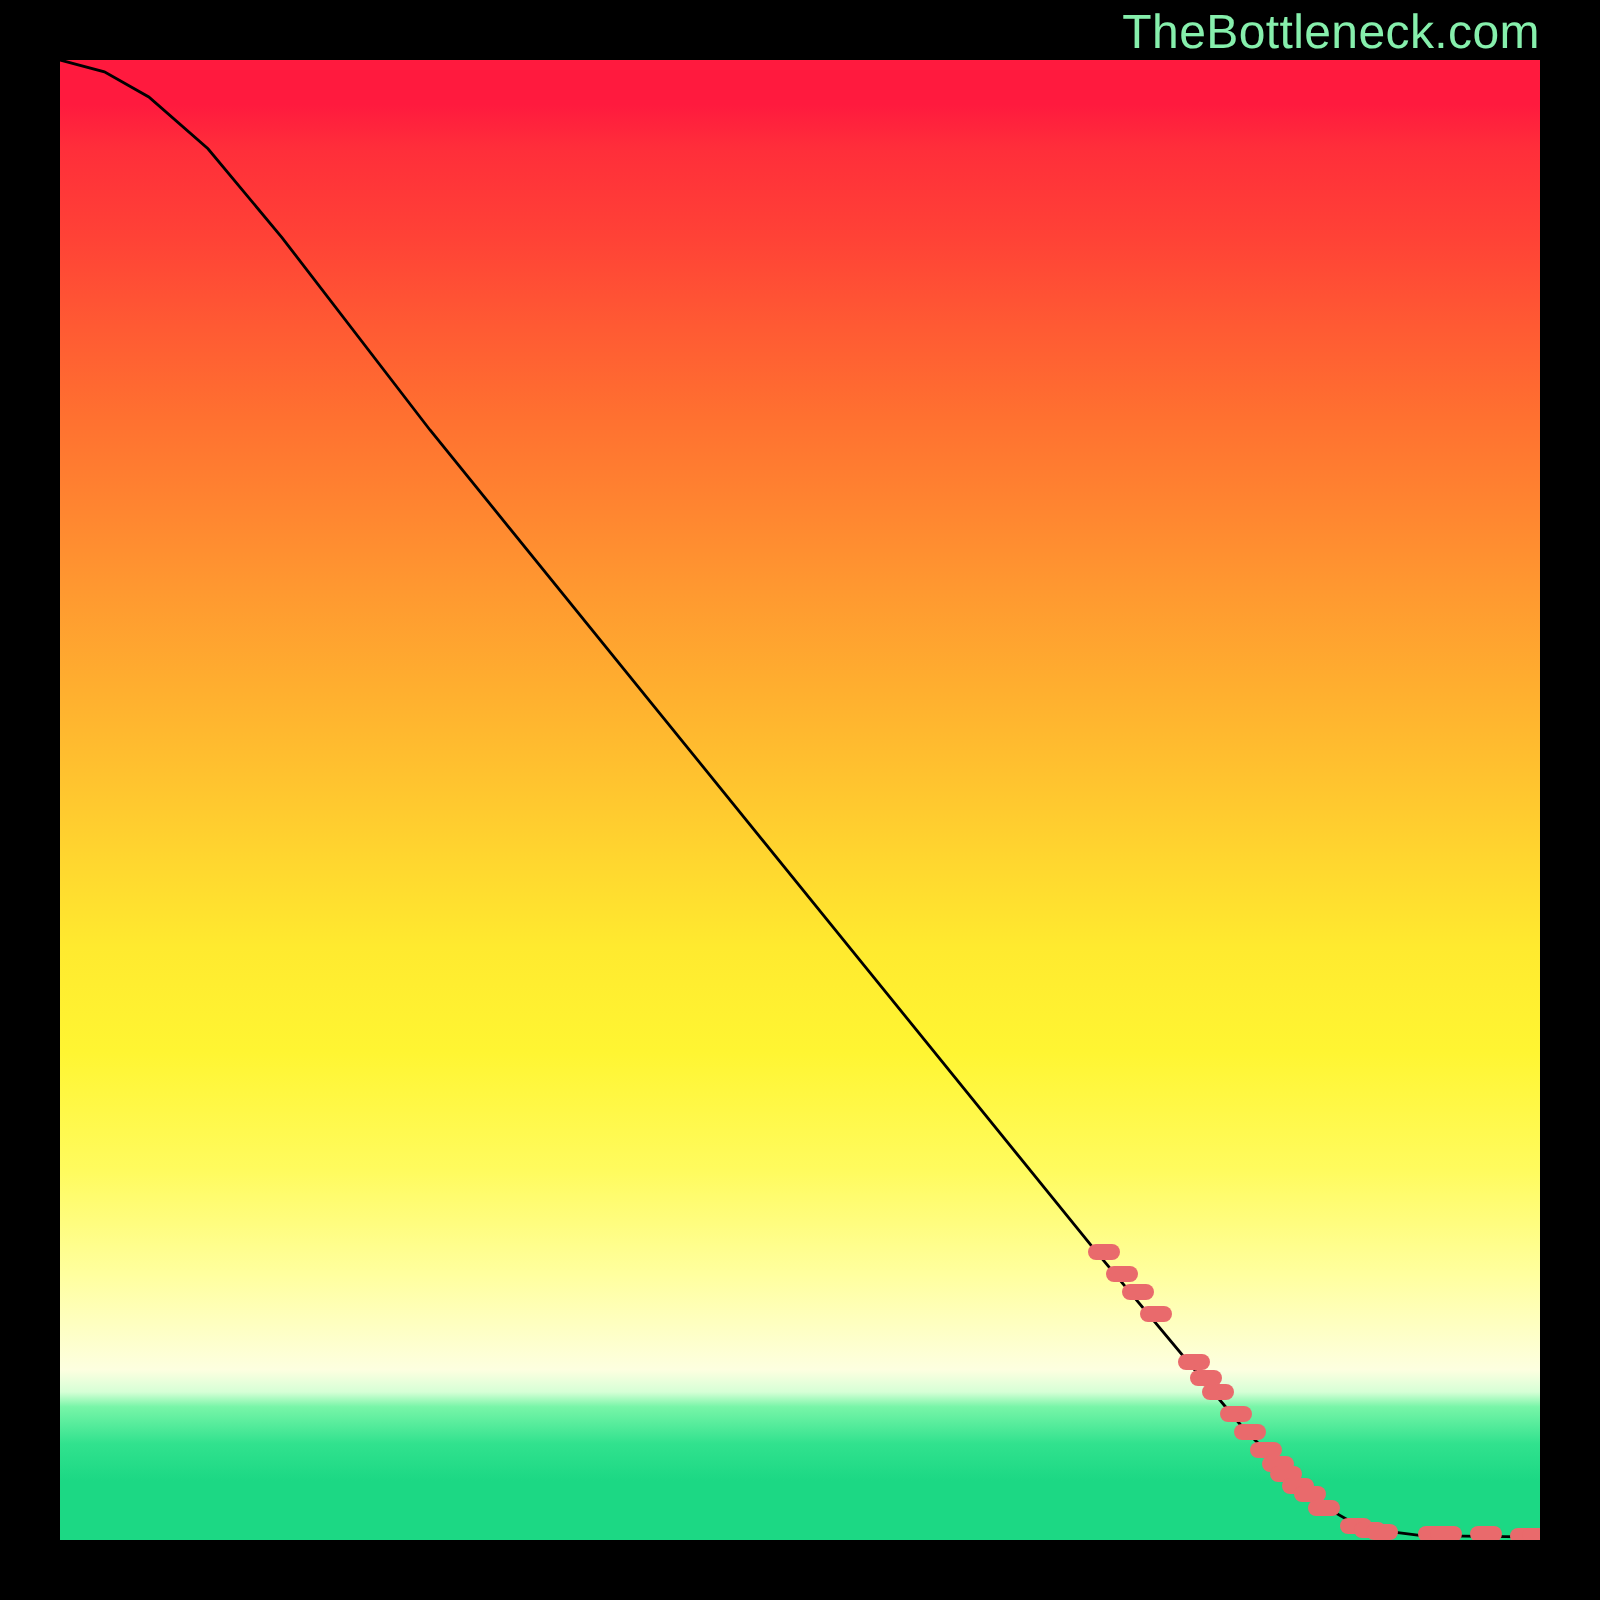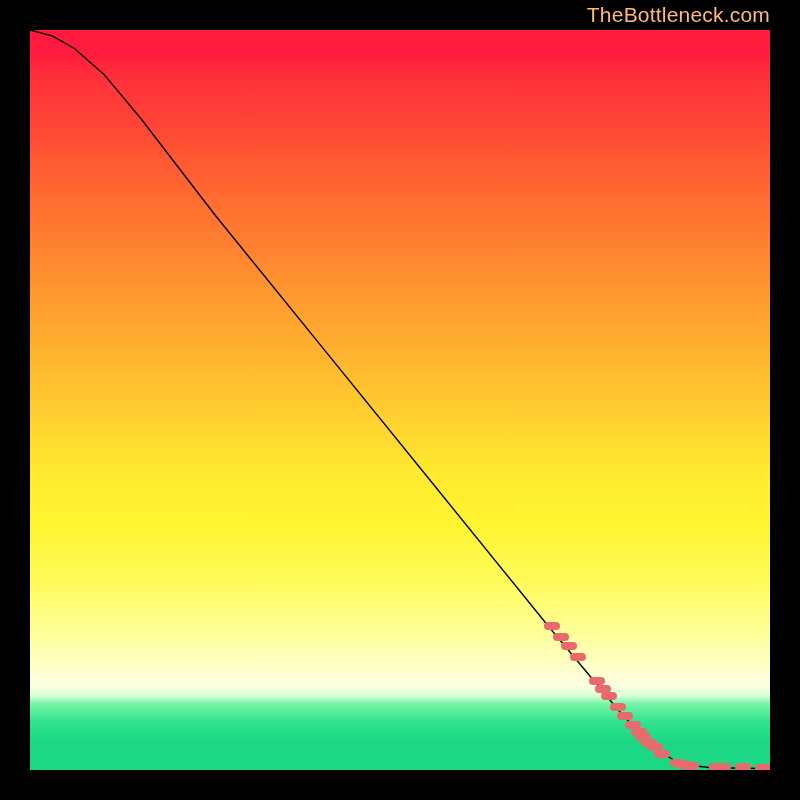"TheBottleneck.com" .attribution { color: #fdba74 -> #86efac; font-size: 21px -> 24px }
